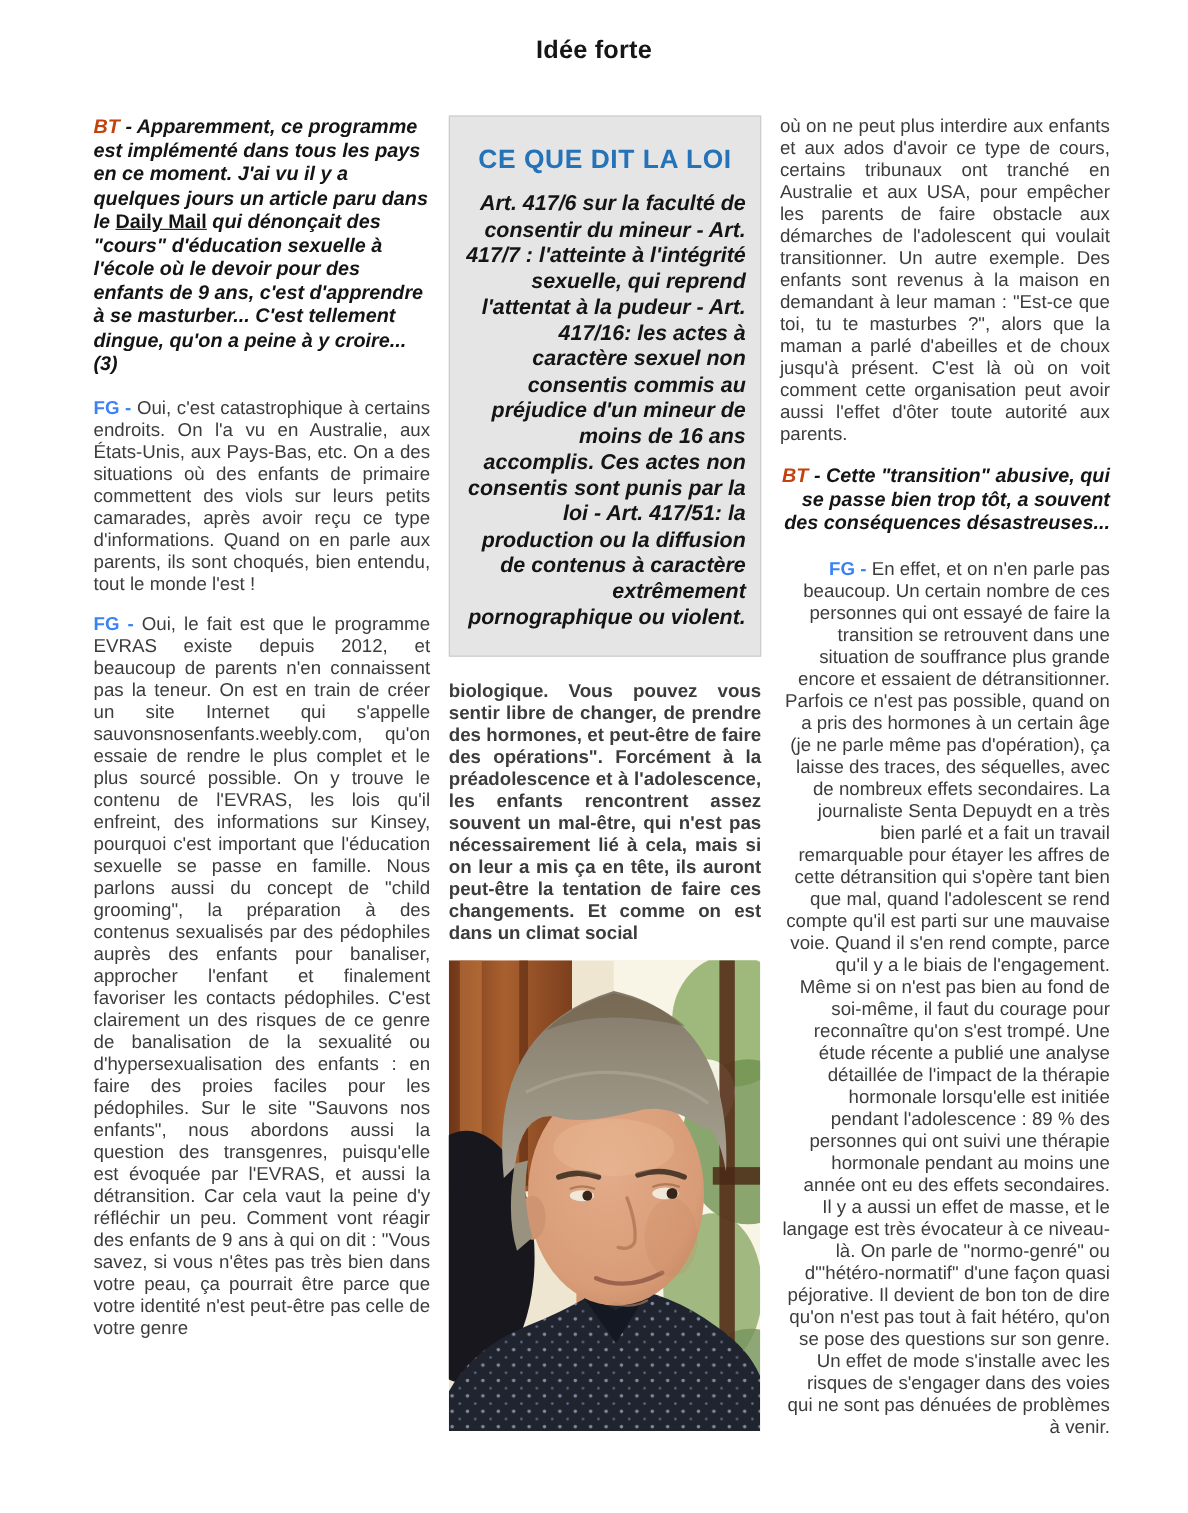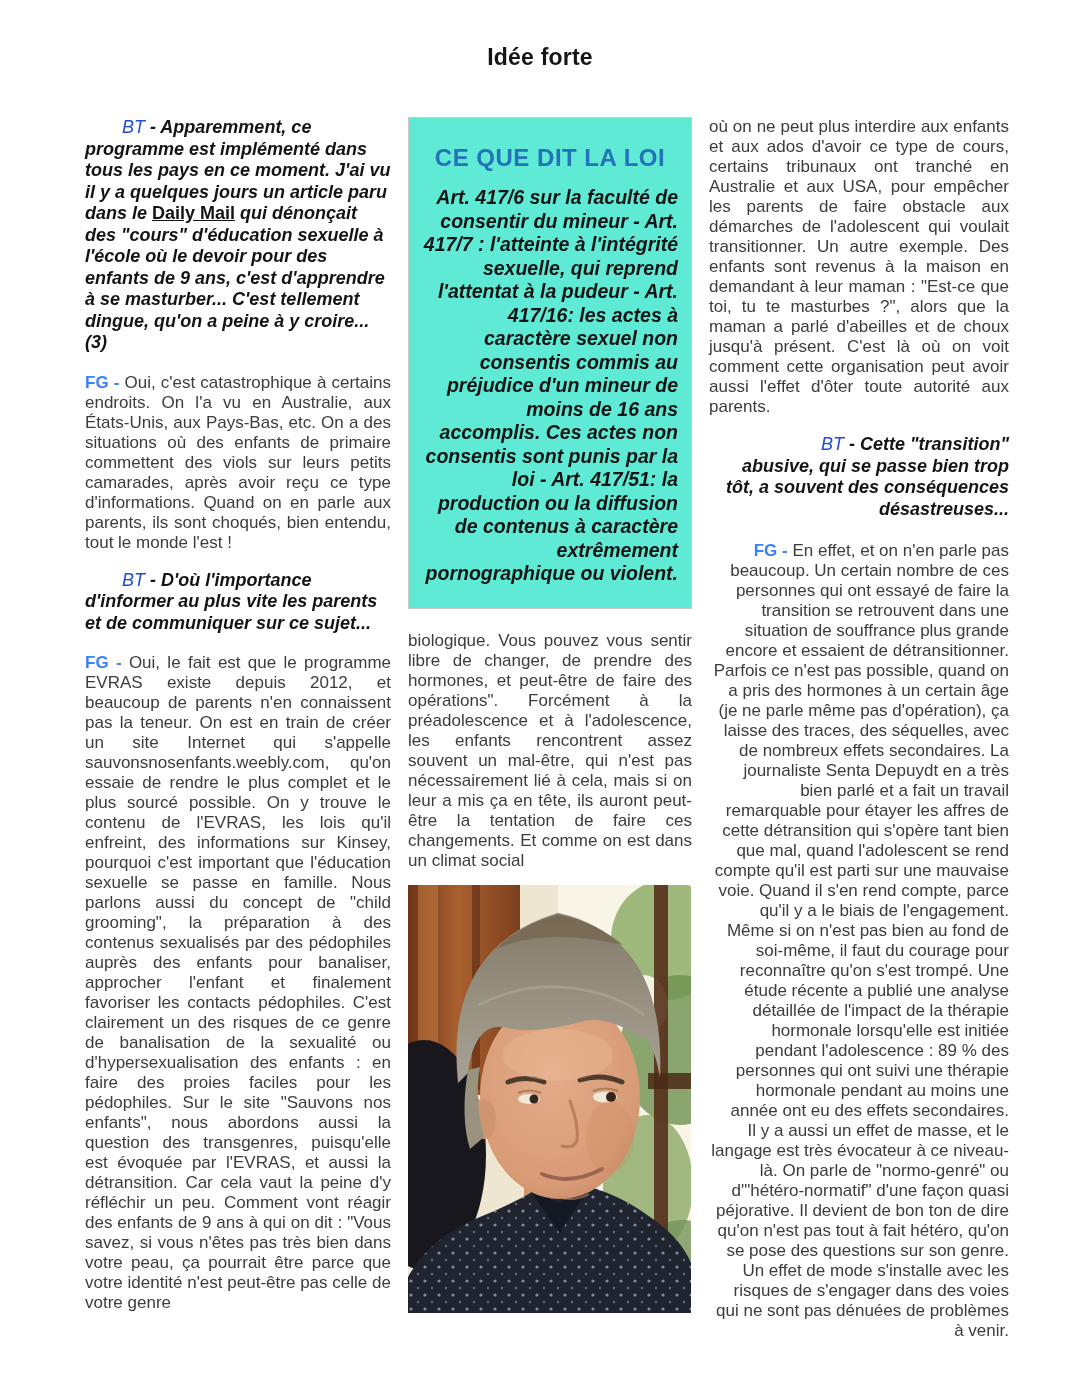"Idée forte" .page-title { padding-top: 44px -> 32px }
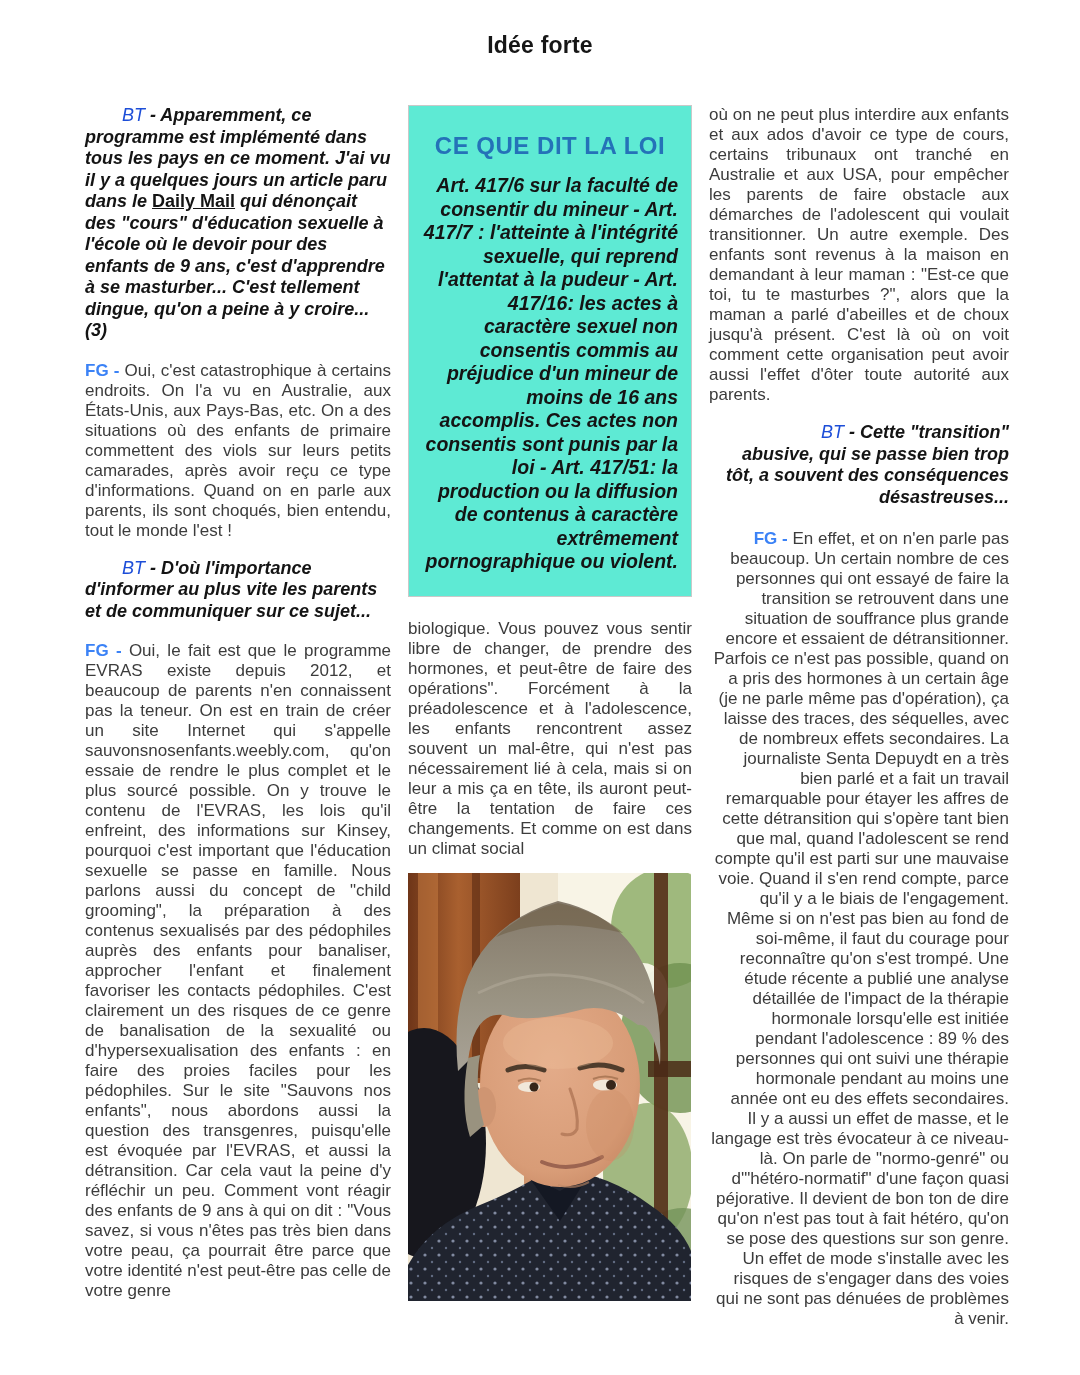"BT" .bt-label { color: #1d4ed8 -> #c2410c; font-weight: normal -> bold; margin-left: 37px -> none }
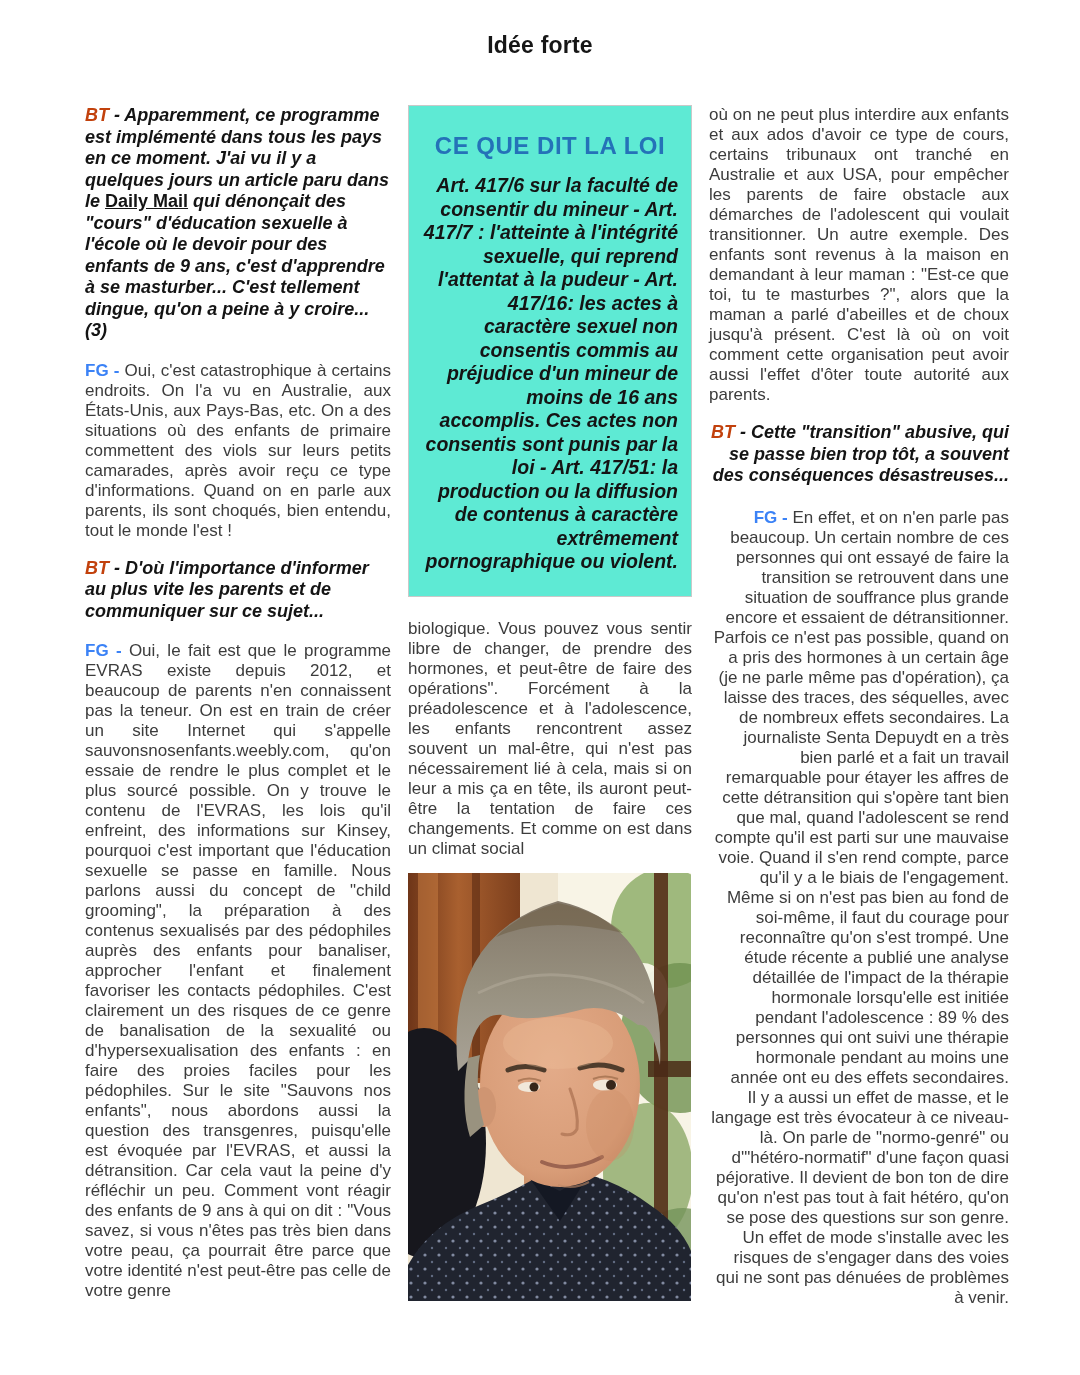"CE QUE DIT LA LOI" .law-box { background: #5eead4 -> #e5e5e5 }
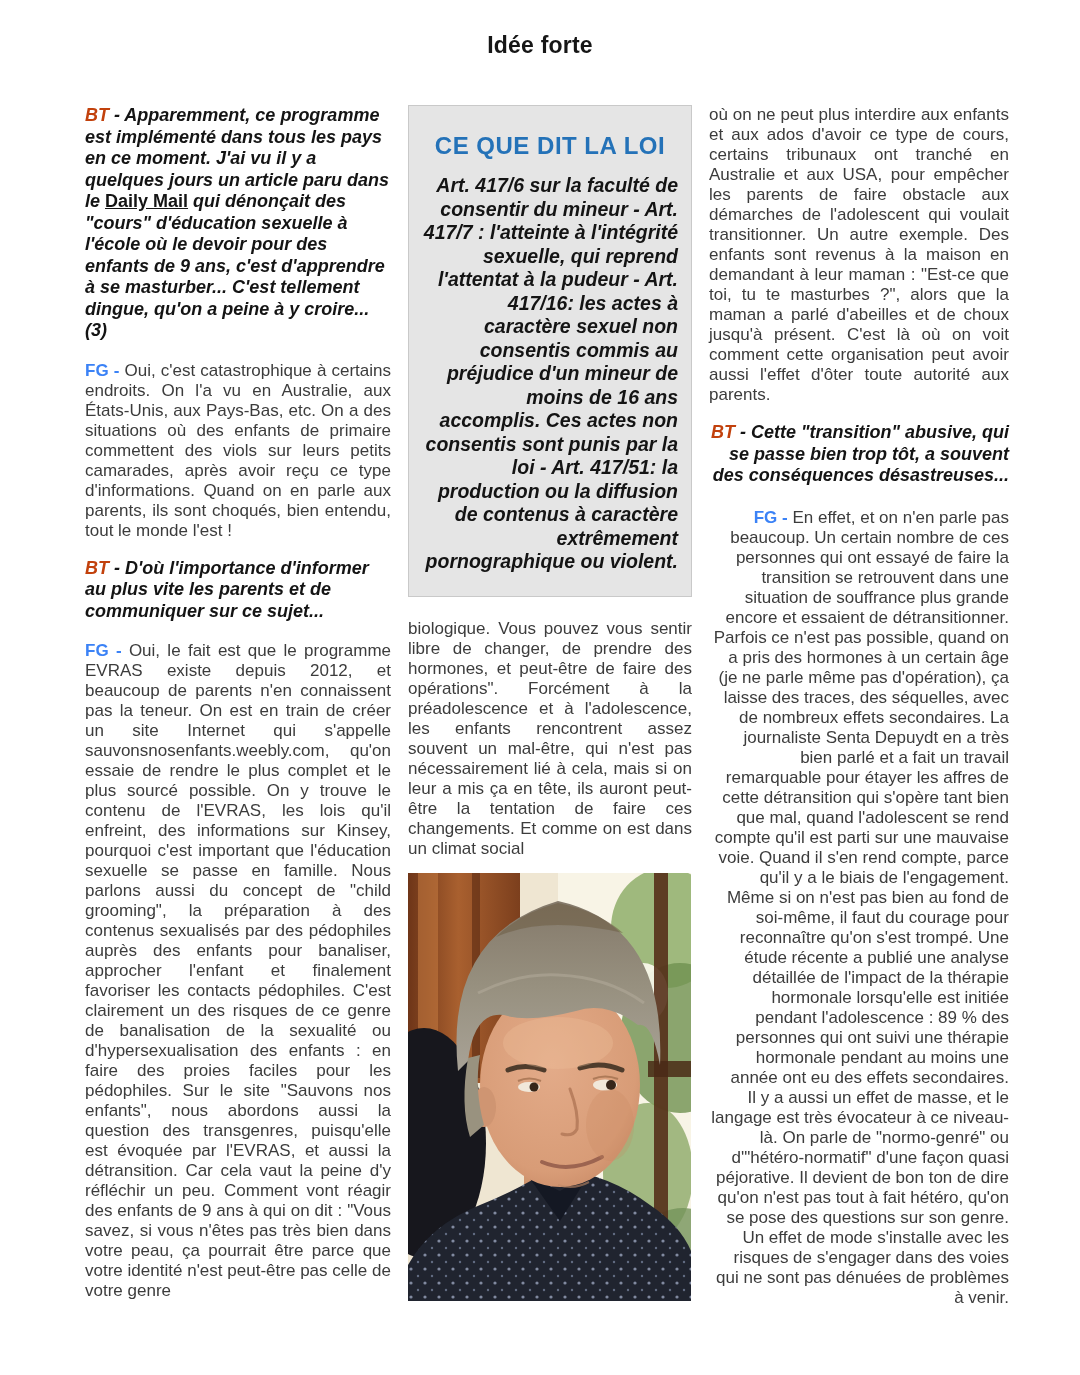"BT - D'où l'importance d'informer" p.bt-para { html: <p><span>BT</span><span> - D'où l'importance d'informer au plus vite les parents et de communiquer sur ce sujet...</span></p> -> none }
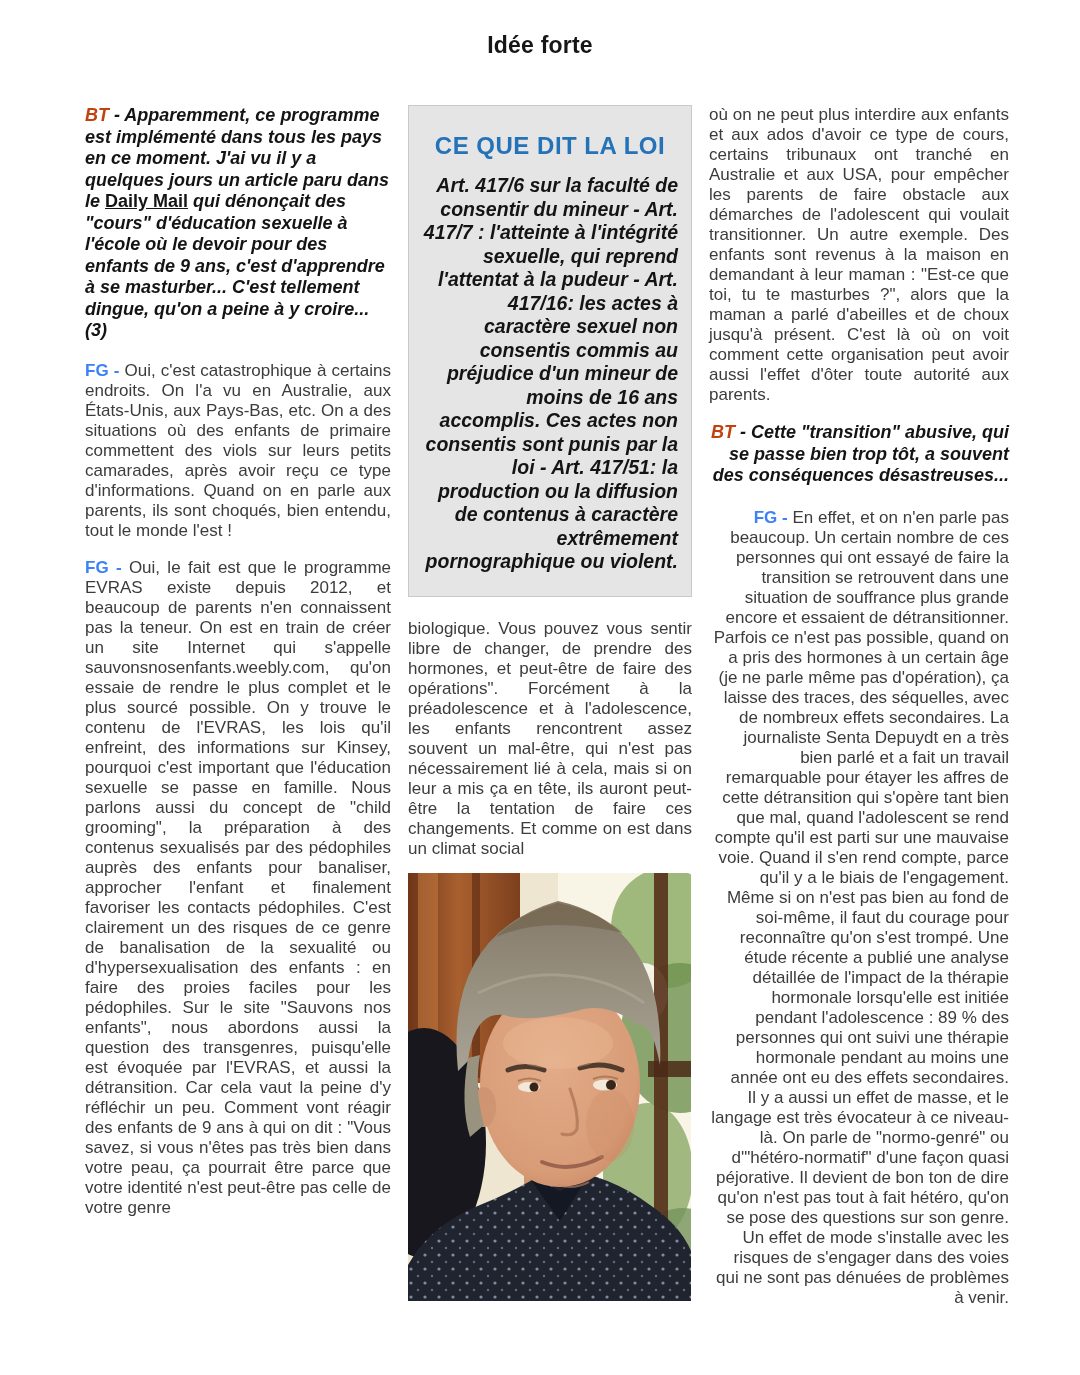"biologique. Vous pouvez vous sentir" .mid-body { font-weight: none -> bold }
